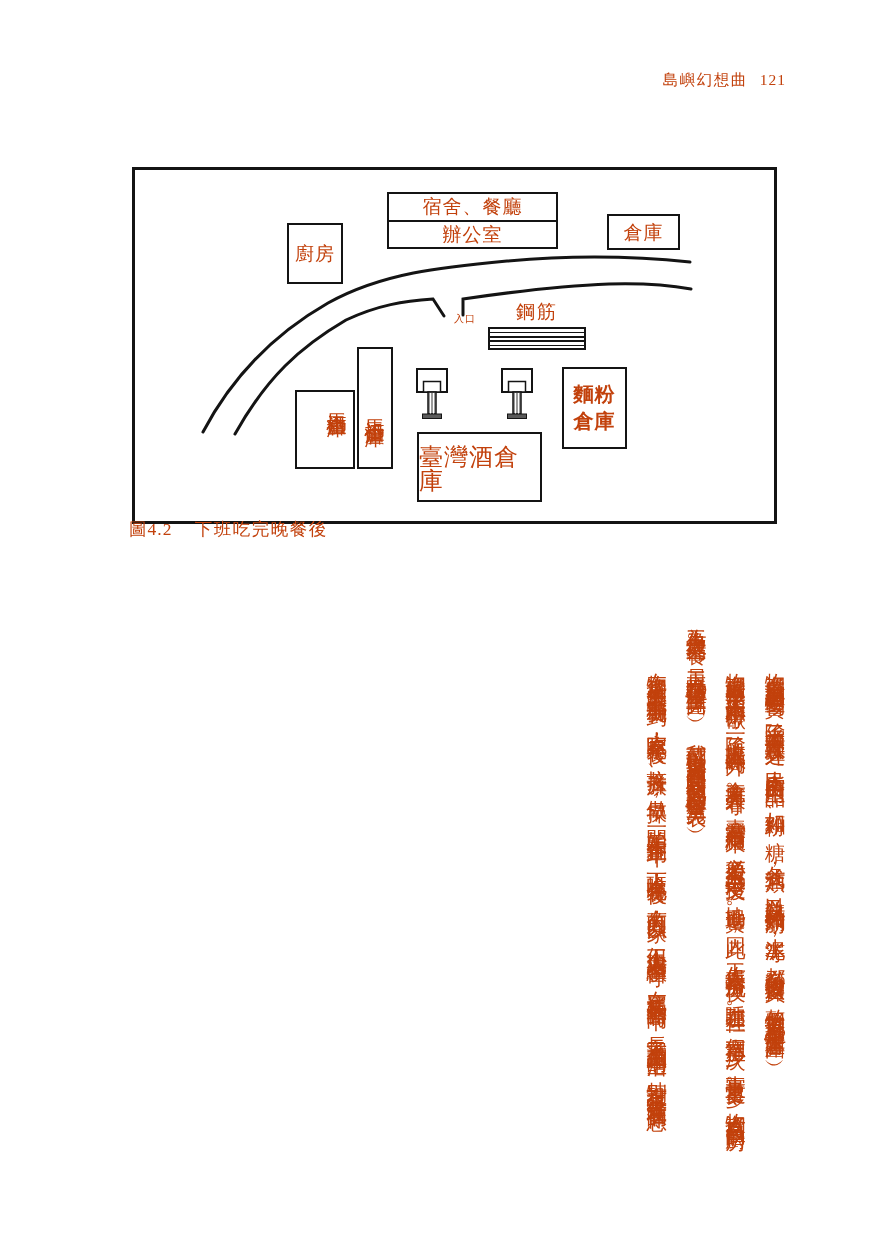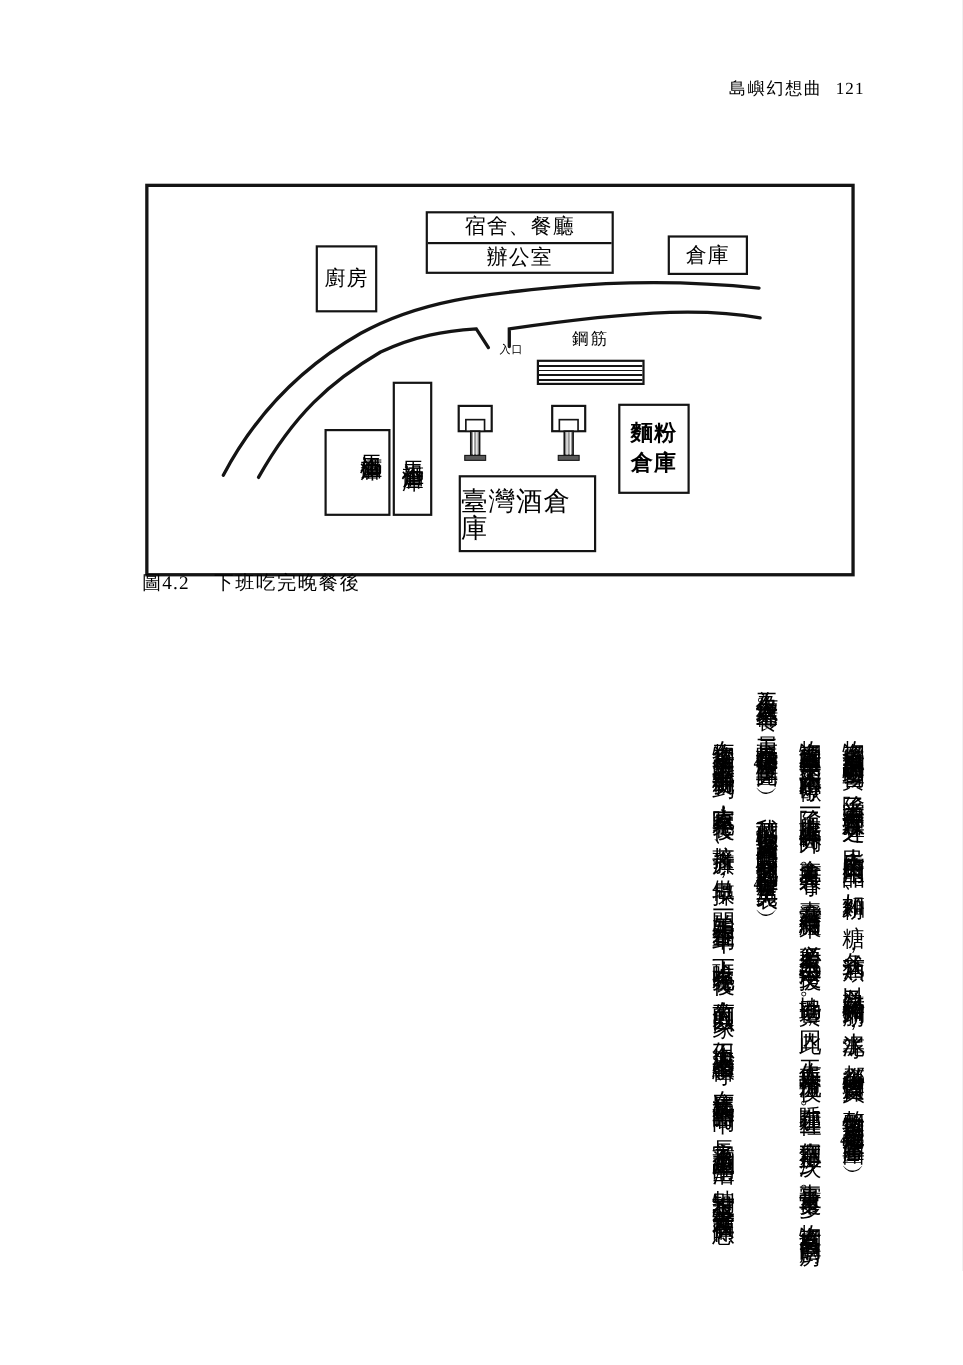"島嶼幻想曲" .page { color: #000000 -> #c2410c }
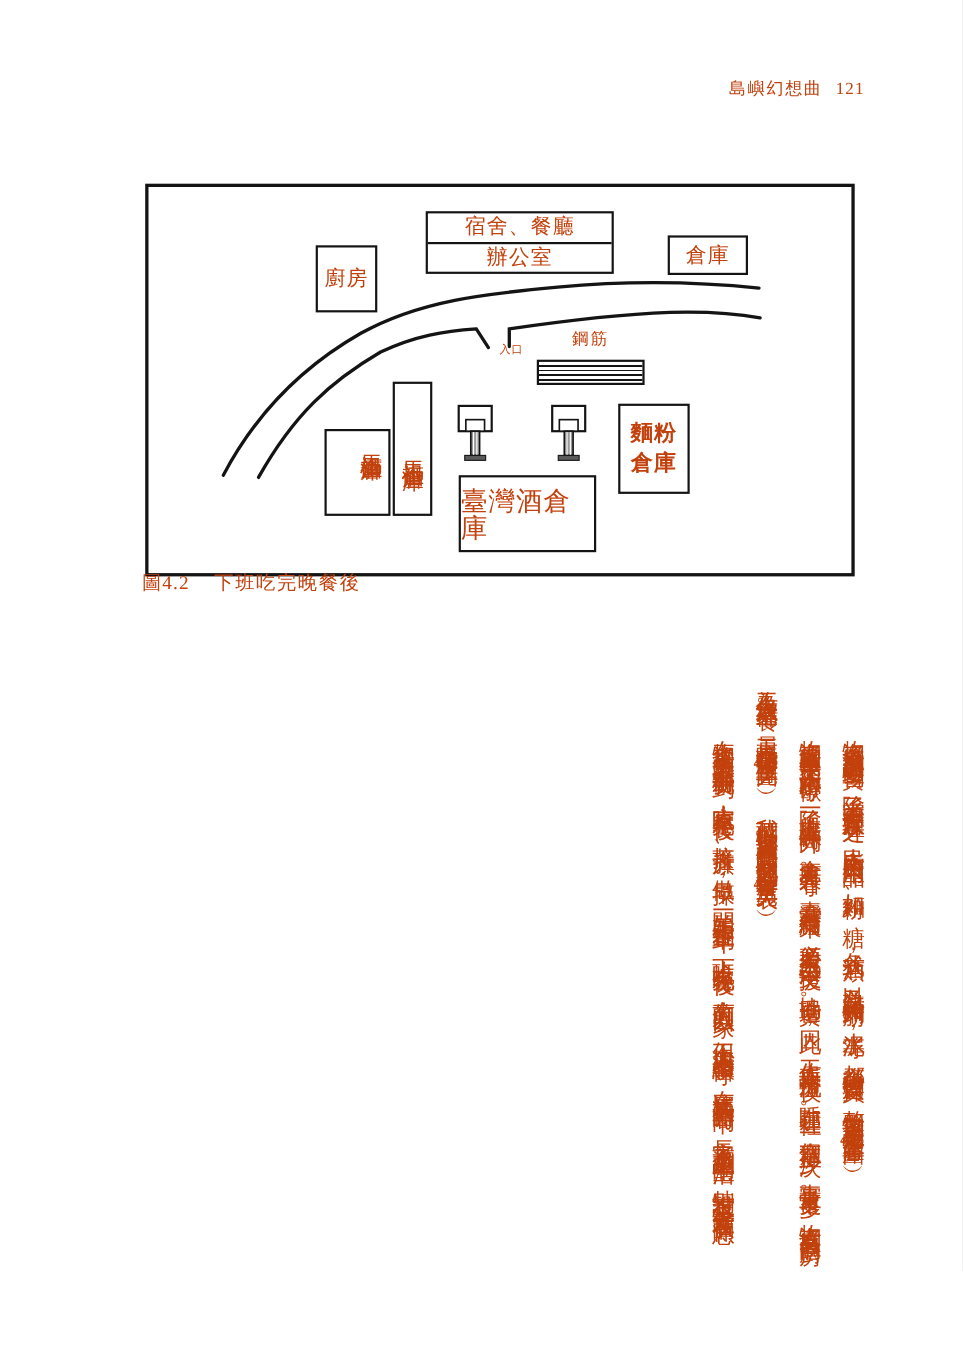"鋼筋" .lbl-rebar { font-size: 15px -> 19px }
